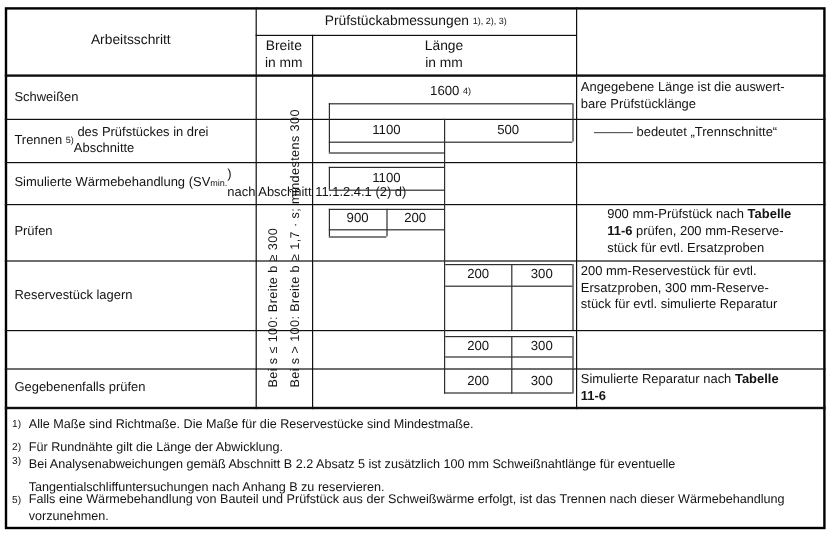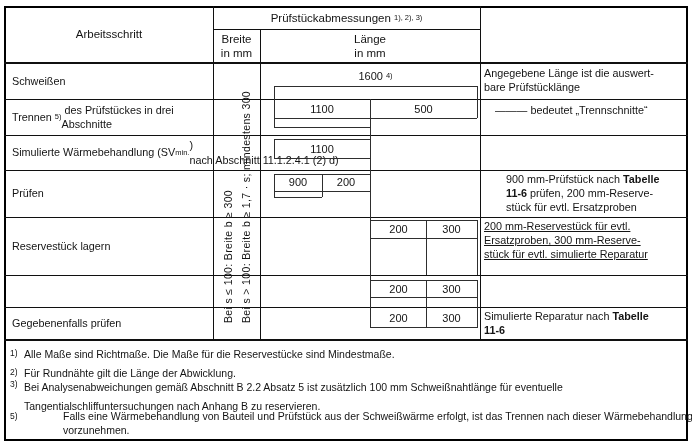"200 mm-Reservestück für evtl." div.remark { text-decoration: underline -> none }
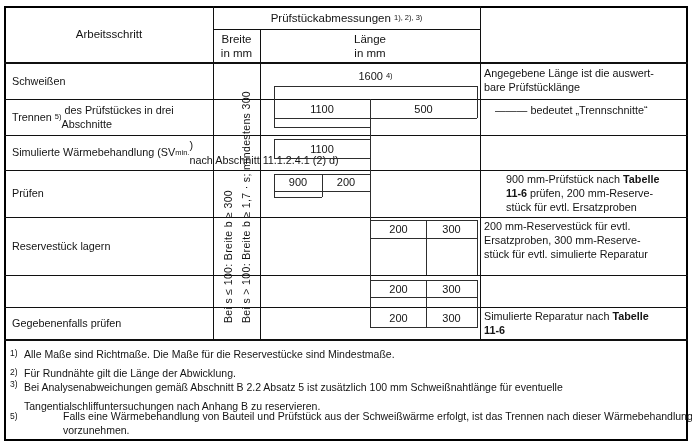"Falls eine Wärmebehandlung von Bauteil" span.fnt { margin-left: 39px -> none }
